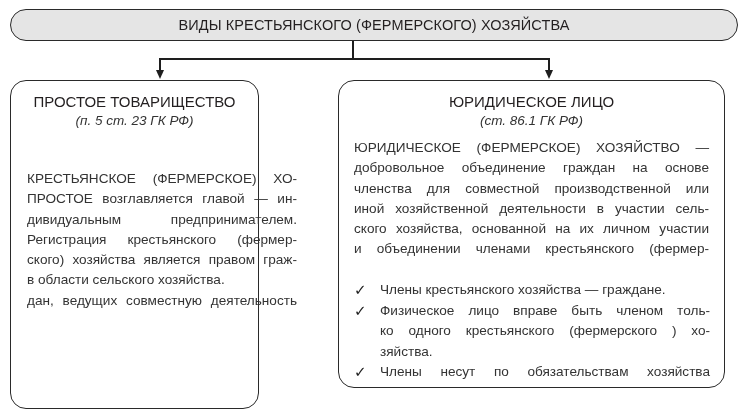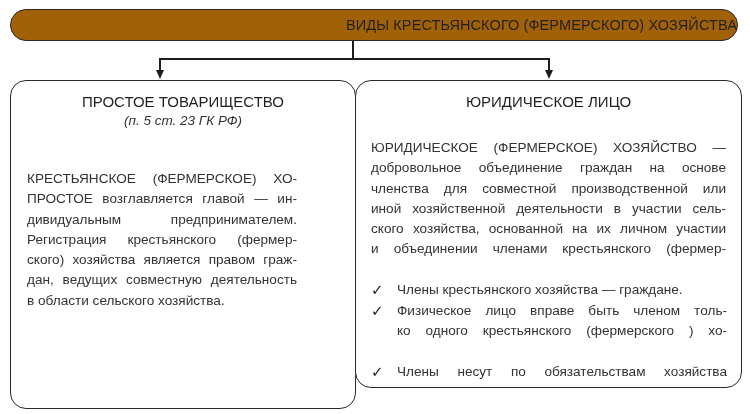"ВИДЫ КРЕСТЬЯНСКОГО (ФЕРМЕРСКОГО)" .top-box { background: #a16207 -> #e5e5e5; justify-content: flex-end -> center }
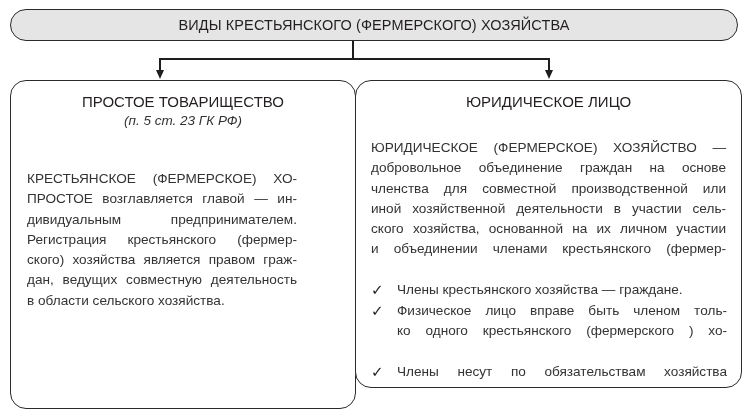"ПРОСТОЕ ТОВАРИЩЕСТВО" .box-left { width: 346px -> 249px }
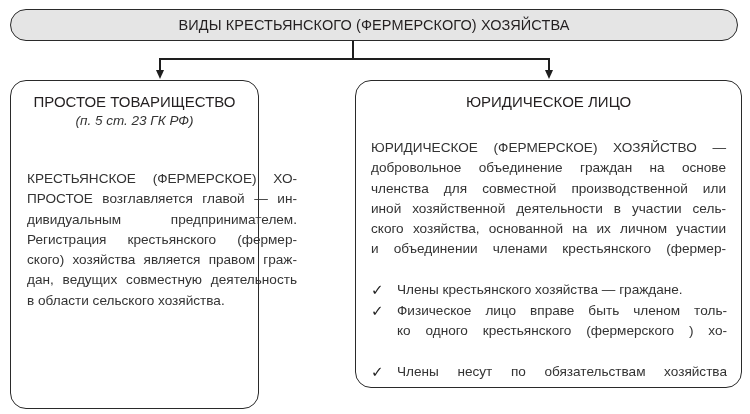"ЮРИДИЧЕСКОЕ ЛИЦО" .box-right { left: 355px -> 338px }
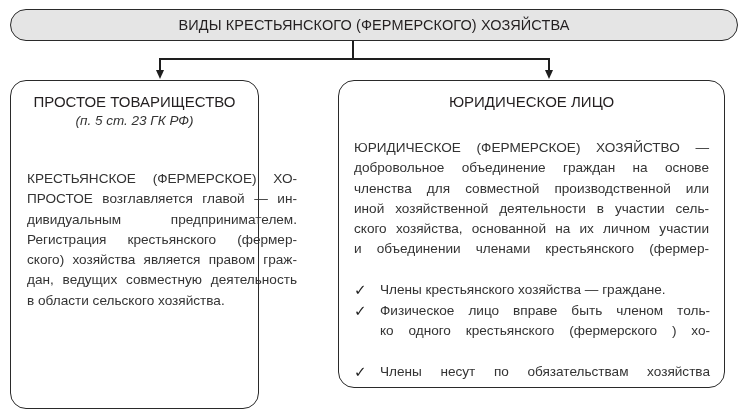"(ст. 86.1 ГК РФ)" div.box-ref { html: none -> <div>(ст. 86.1 ГК РФ)</div> }
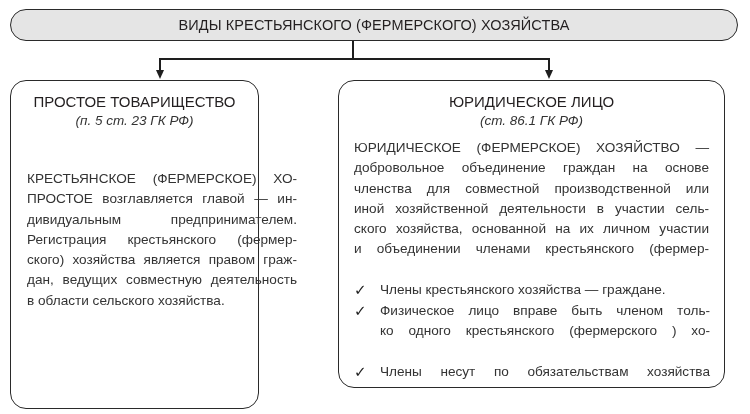"дан, ведущих совместную деятельность" span.line { order: before "в области сельского хозяйства." -> after "в области сельского хозяйства." }
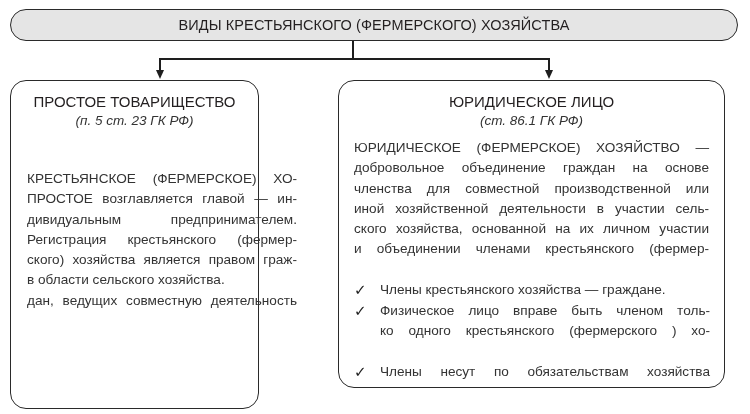"зяйства." span.line { html: none -> <span>зяйства.</span> }
